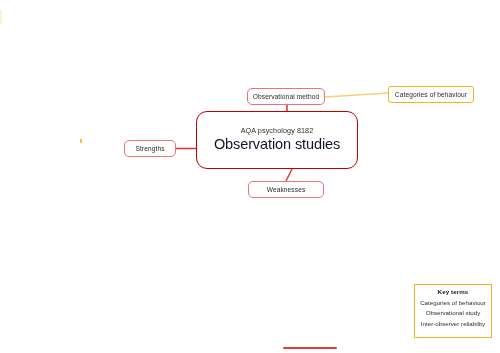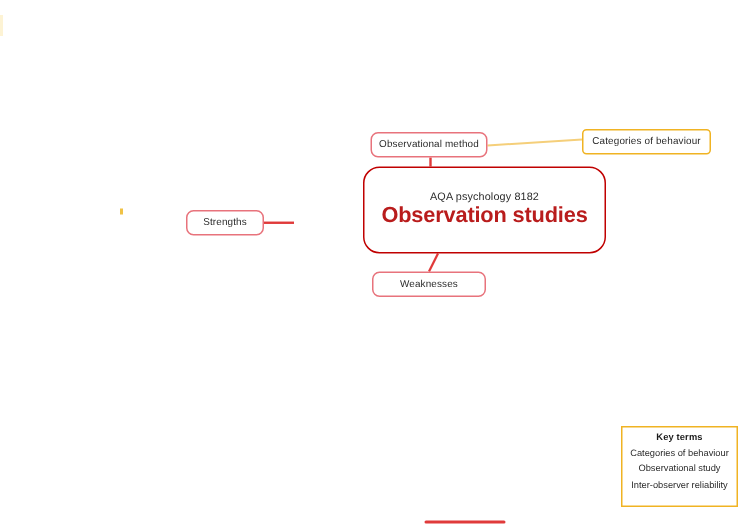"AQA psychology 8182" .node-root { margin-left: 46px -> none }
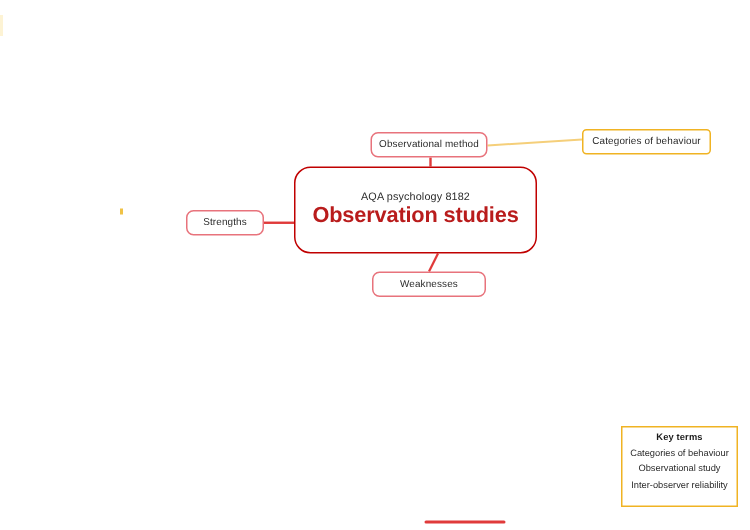"Observation studies" .root-title { color: #b91c1c -> #0f172a; font-weight: bold -> normal }
